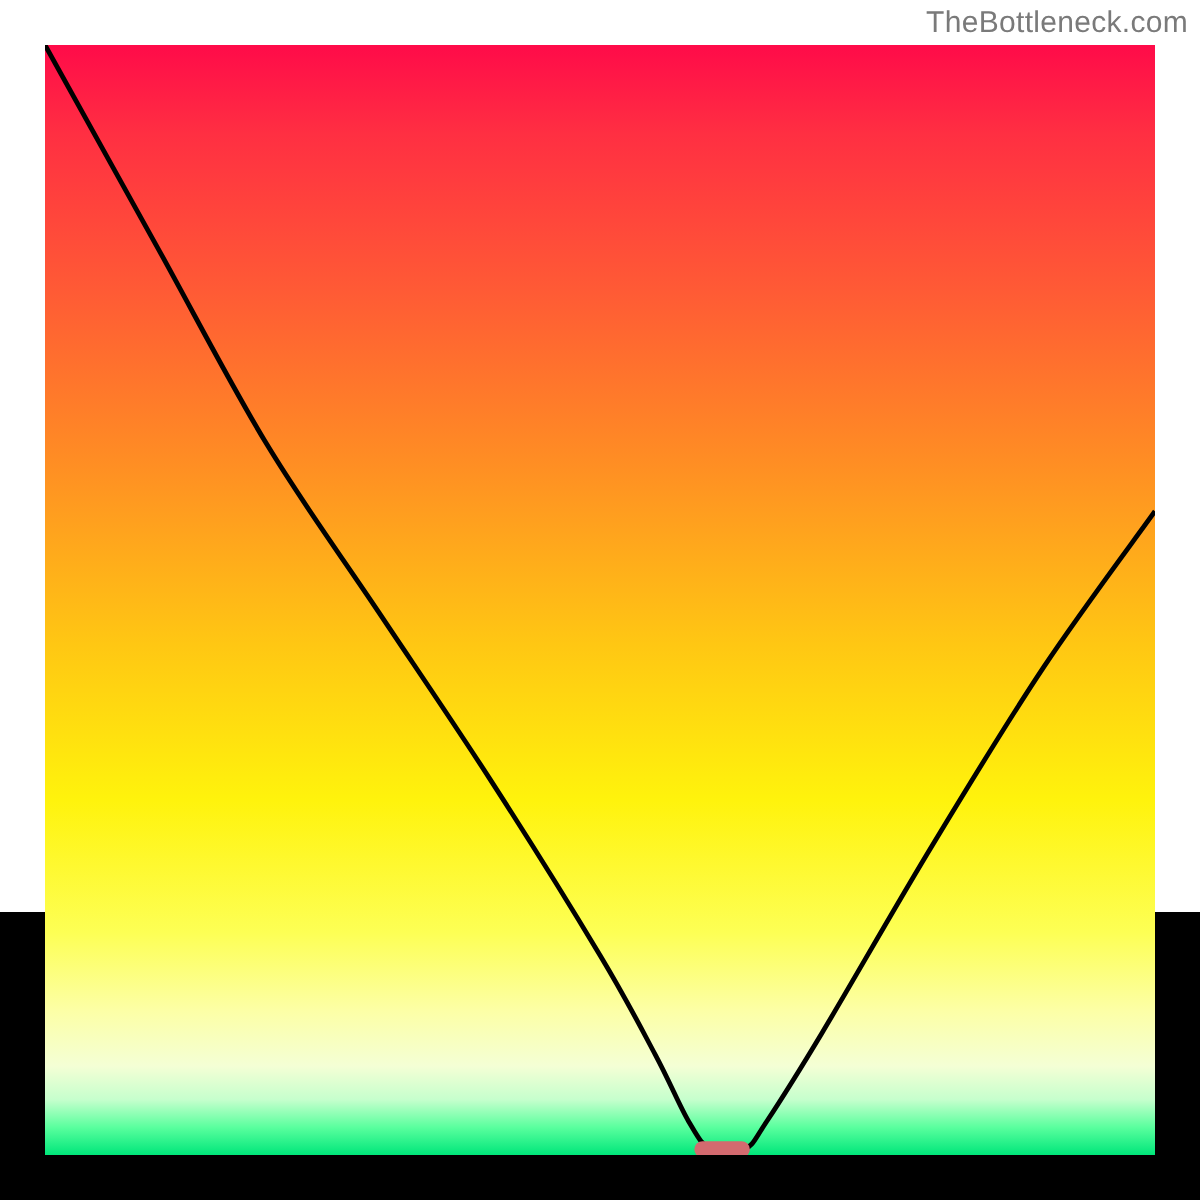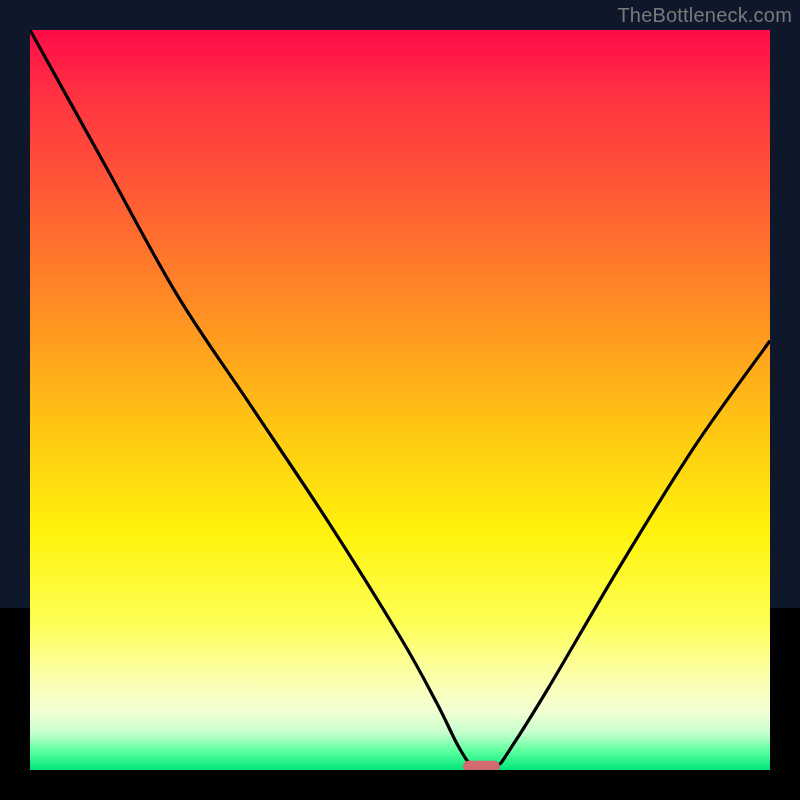"TheBottleneck.com" .frame { background: #0f172a -> #ffffff }
